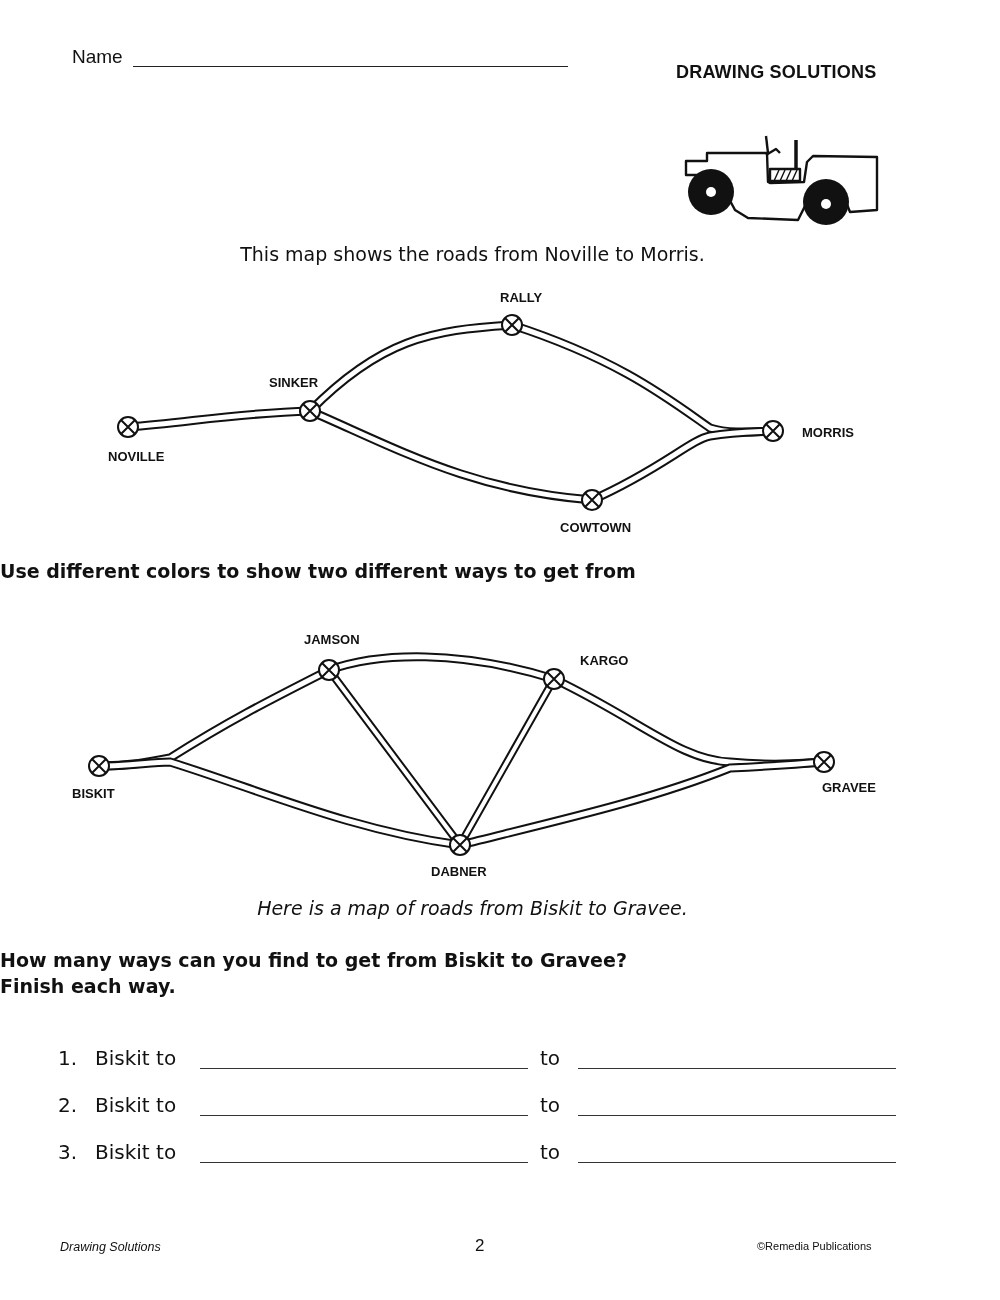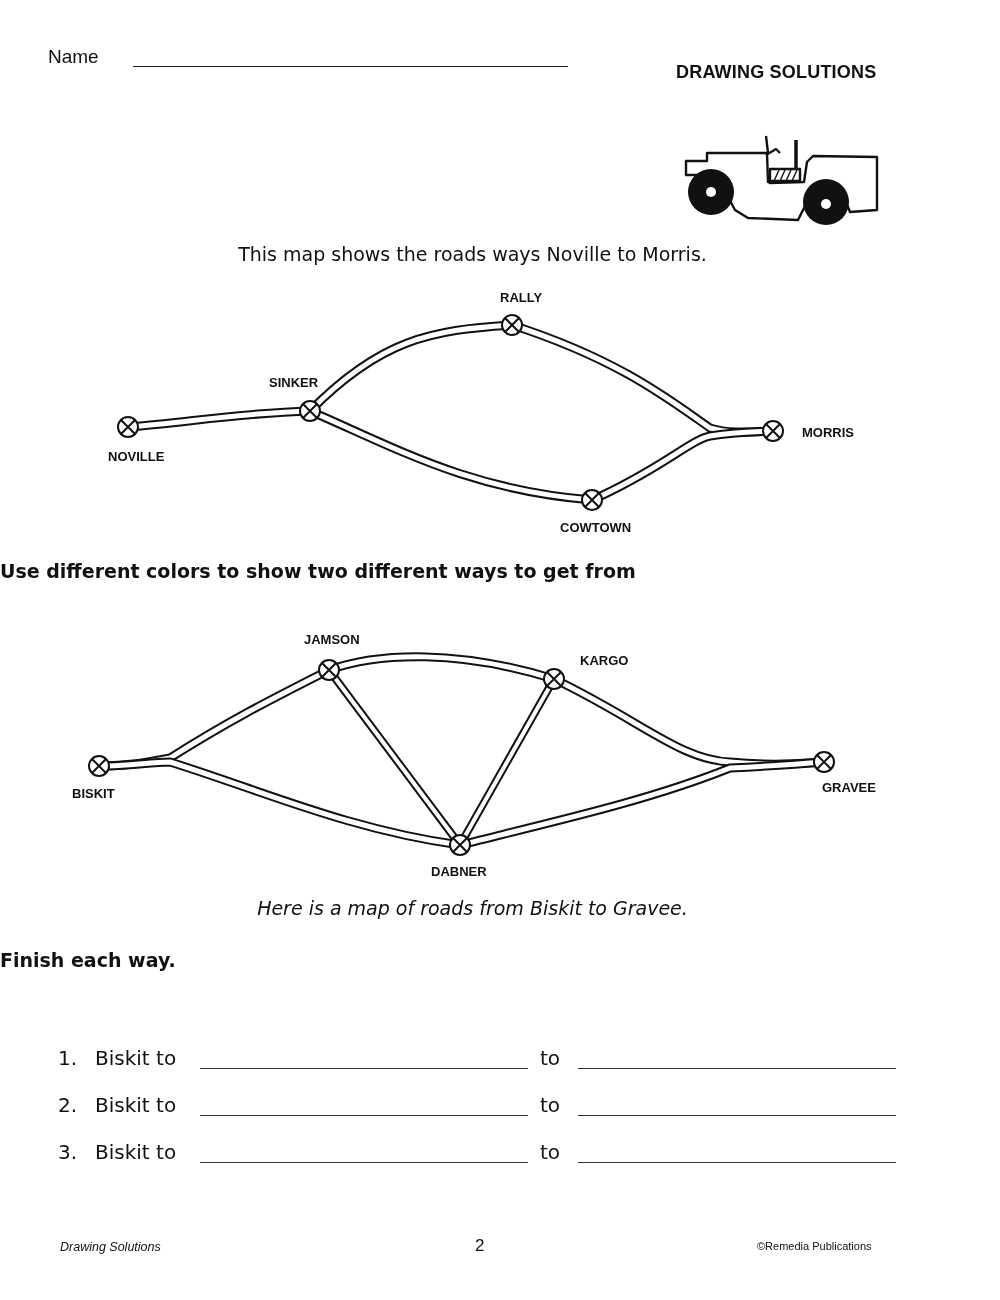"Name" .name-label { left: 48px -> 72px }
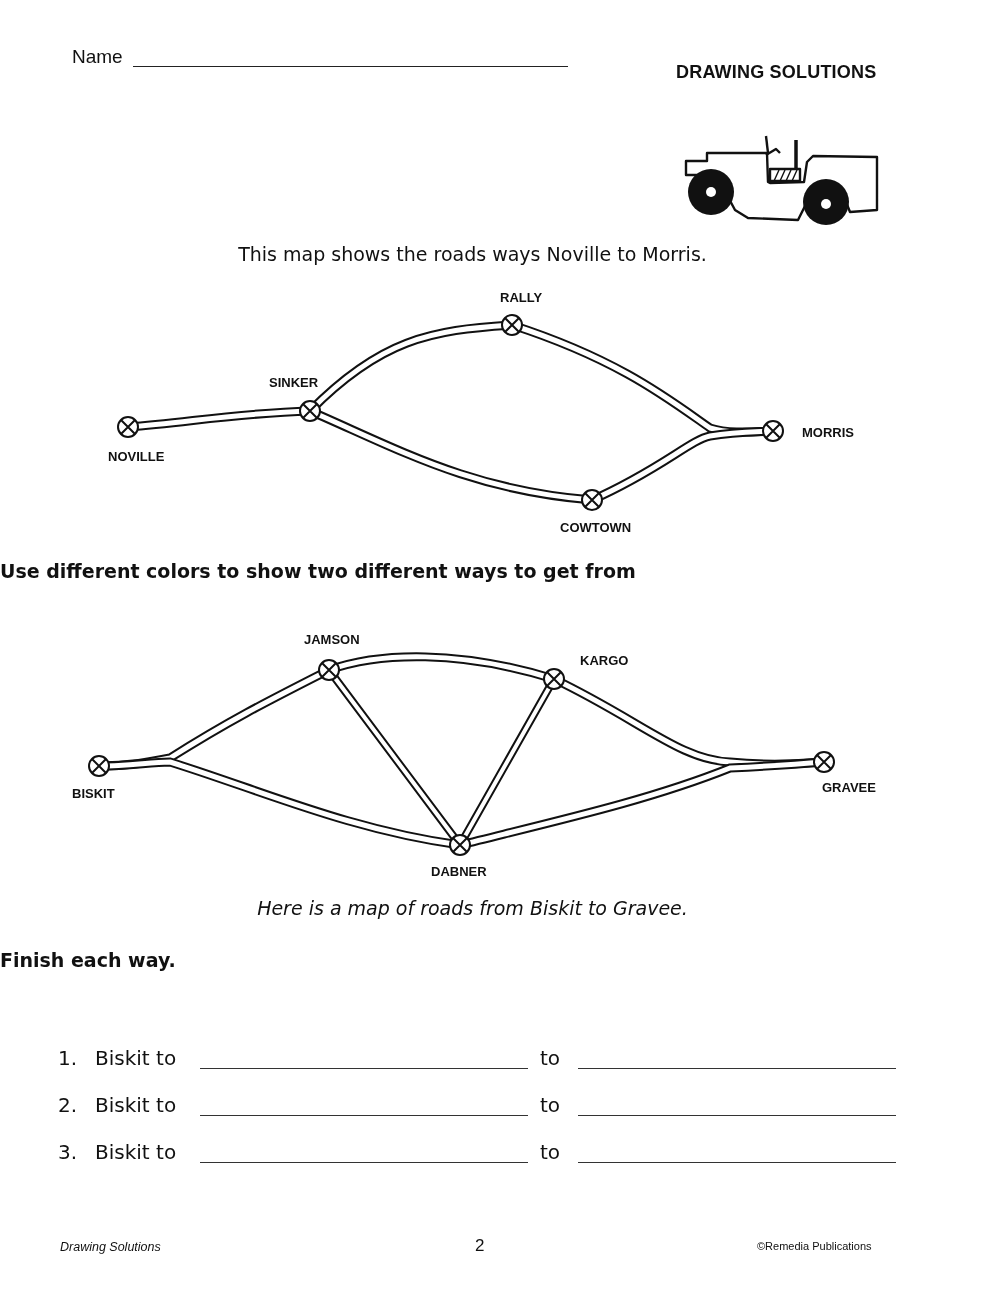"This map shows the roads" div.abs { text: ways -> from }
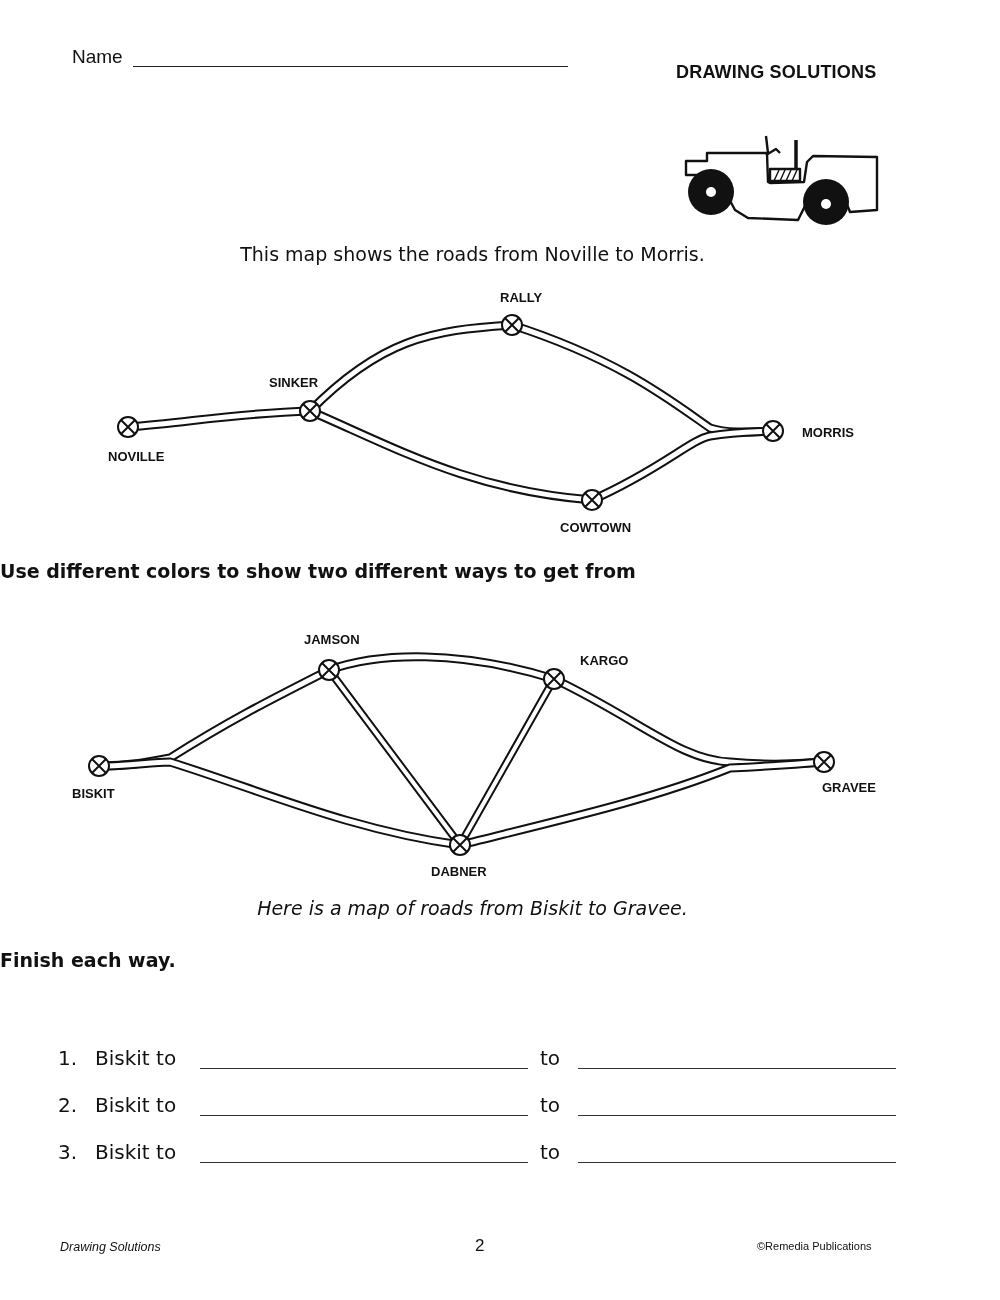"How many ways can you" div { html: none -> <div>How many ways can you find to get from Biskit to Gravee?</div> }
